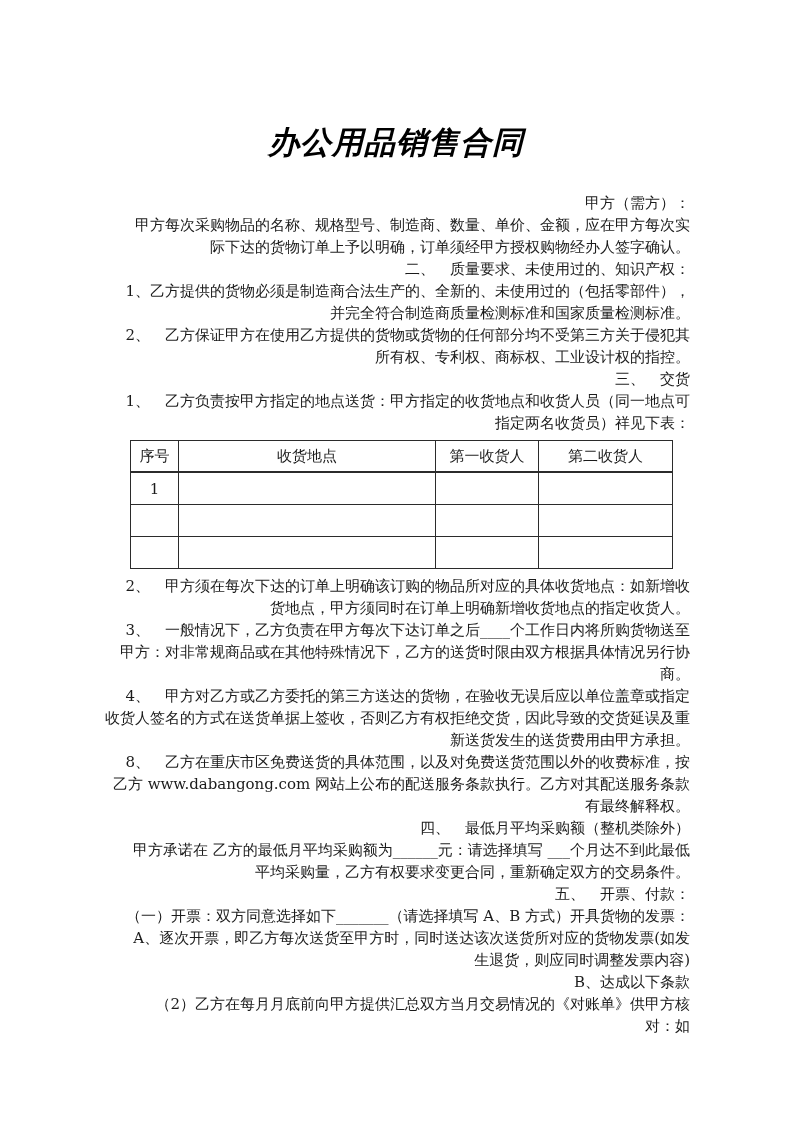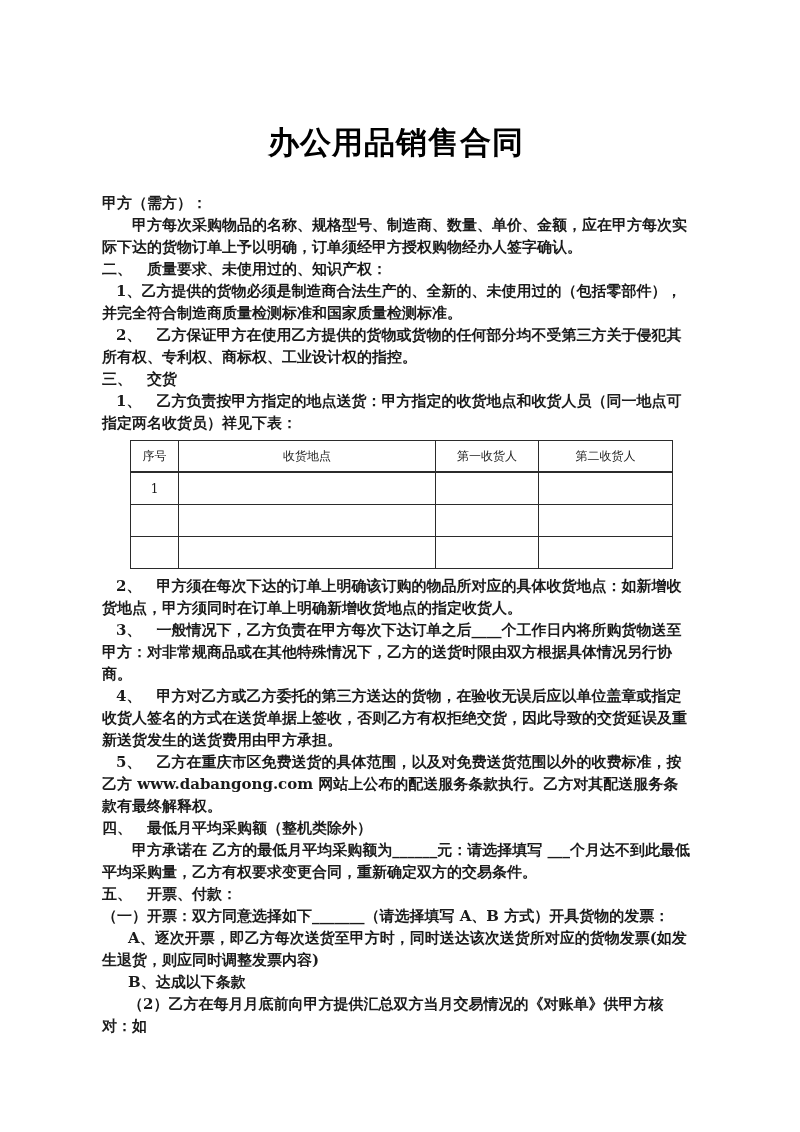"办公用品销售合同" .doc-title { font-style: none -> italic }
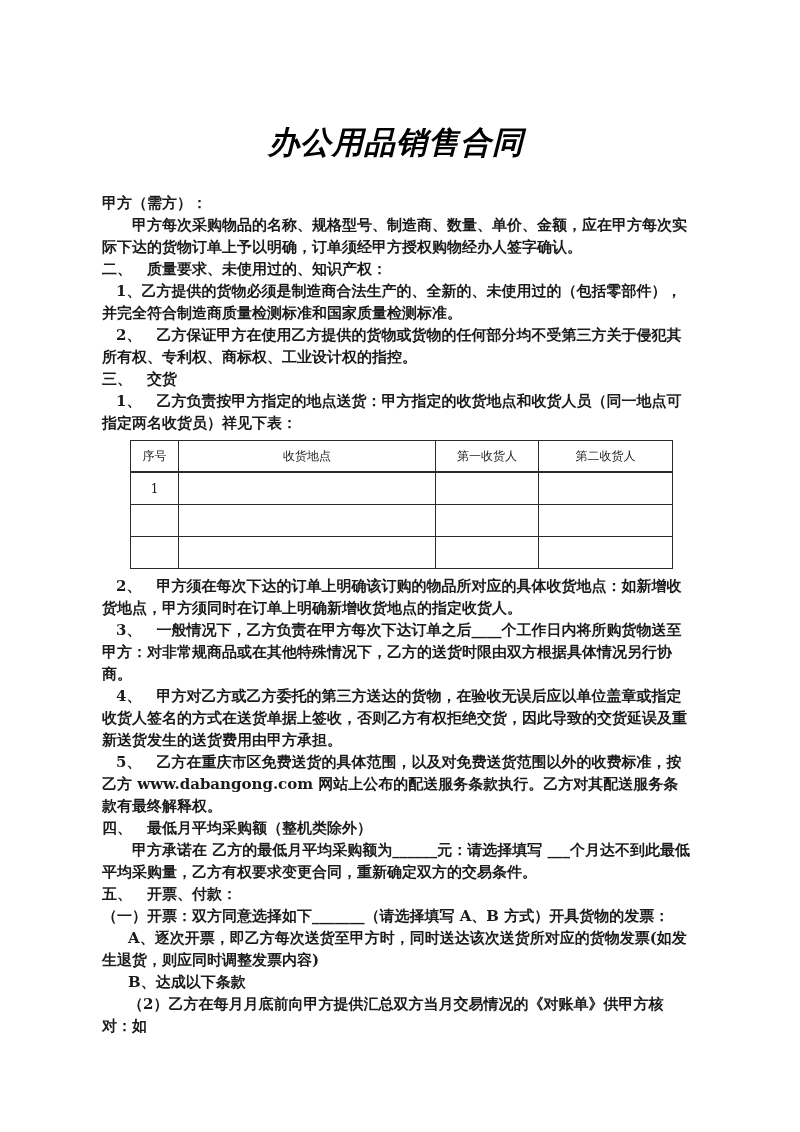"甲方（需方）：" p.pg { font-weight: bold -> none; text-align: left -> right }
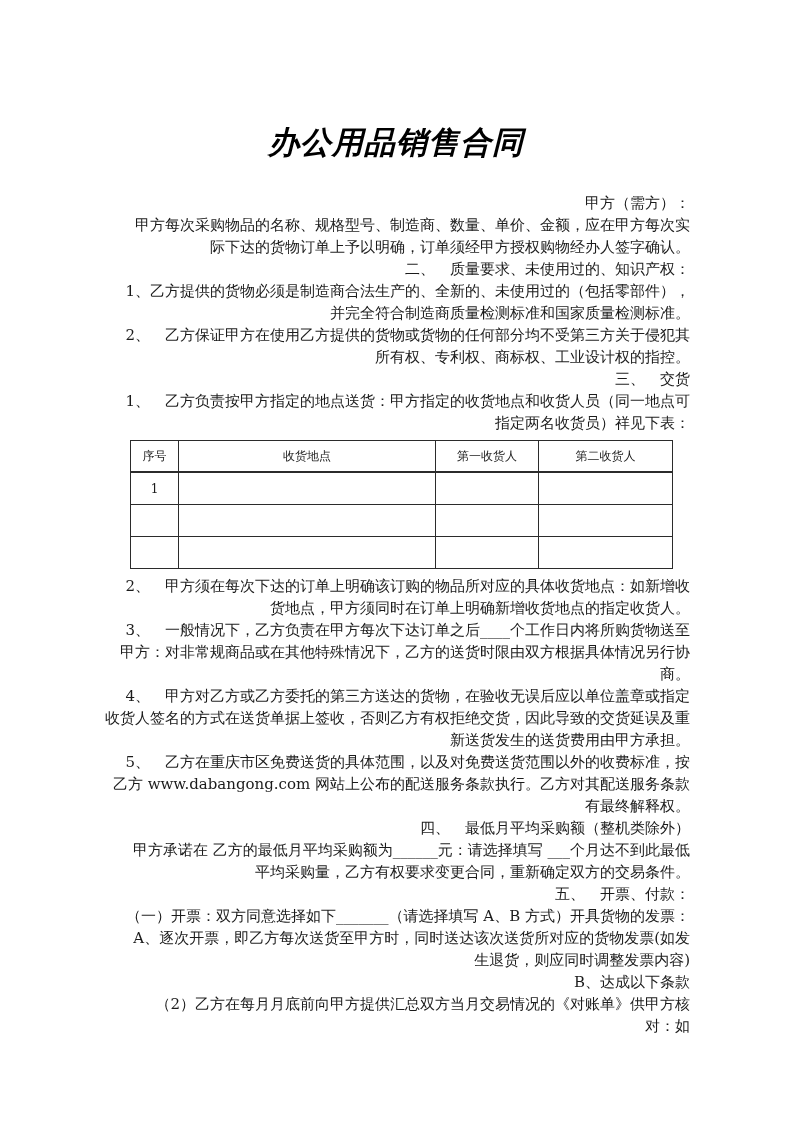"序号" table.delivery th, table.delivery td { font-size: 12px -> 15px }
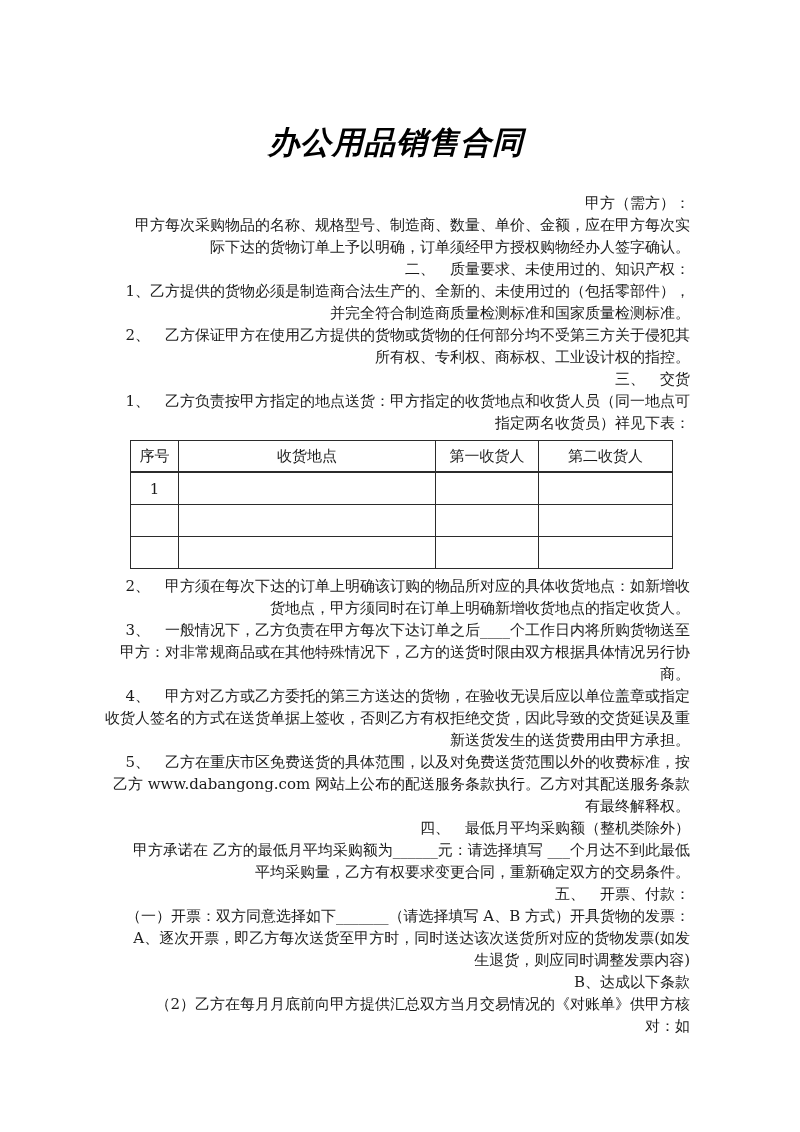"5、 乙方在重庆市区免费送货的具体范围，以及对免费送货范围以外的收费标准，按乙方" p.pg { text: 5 -> 8 }
